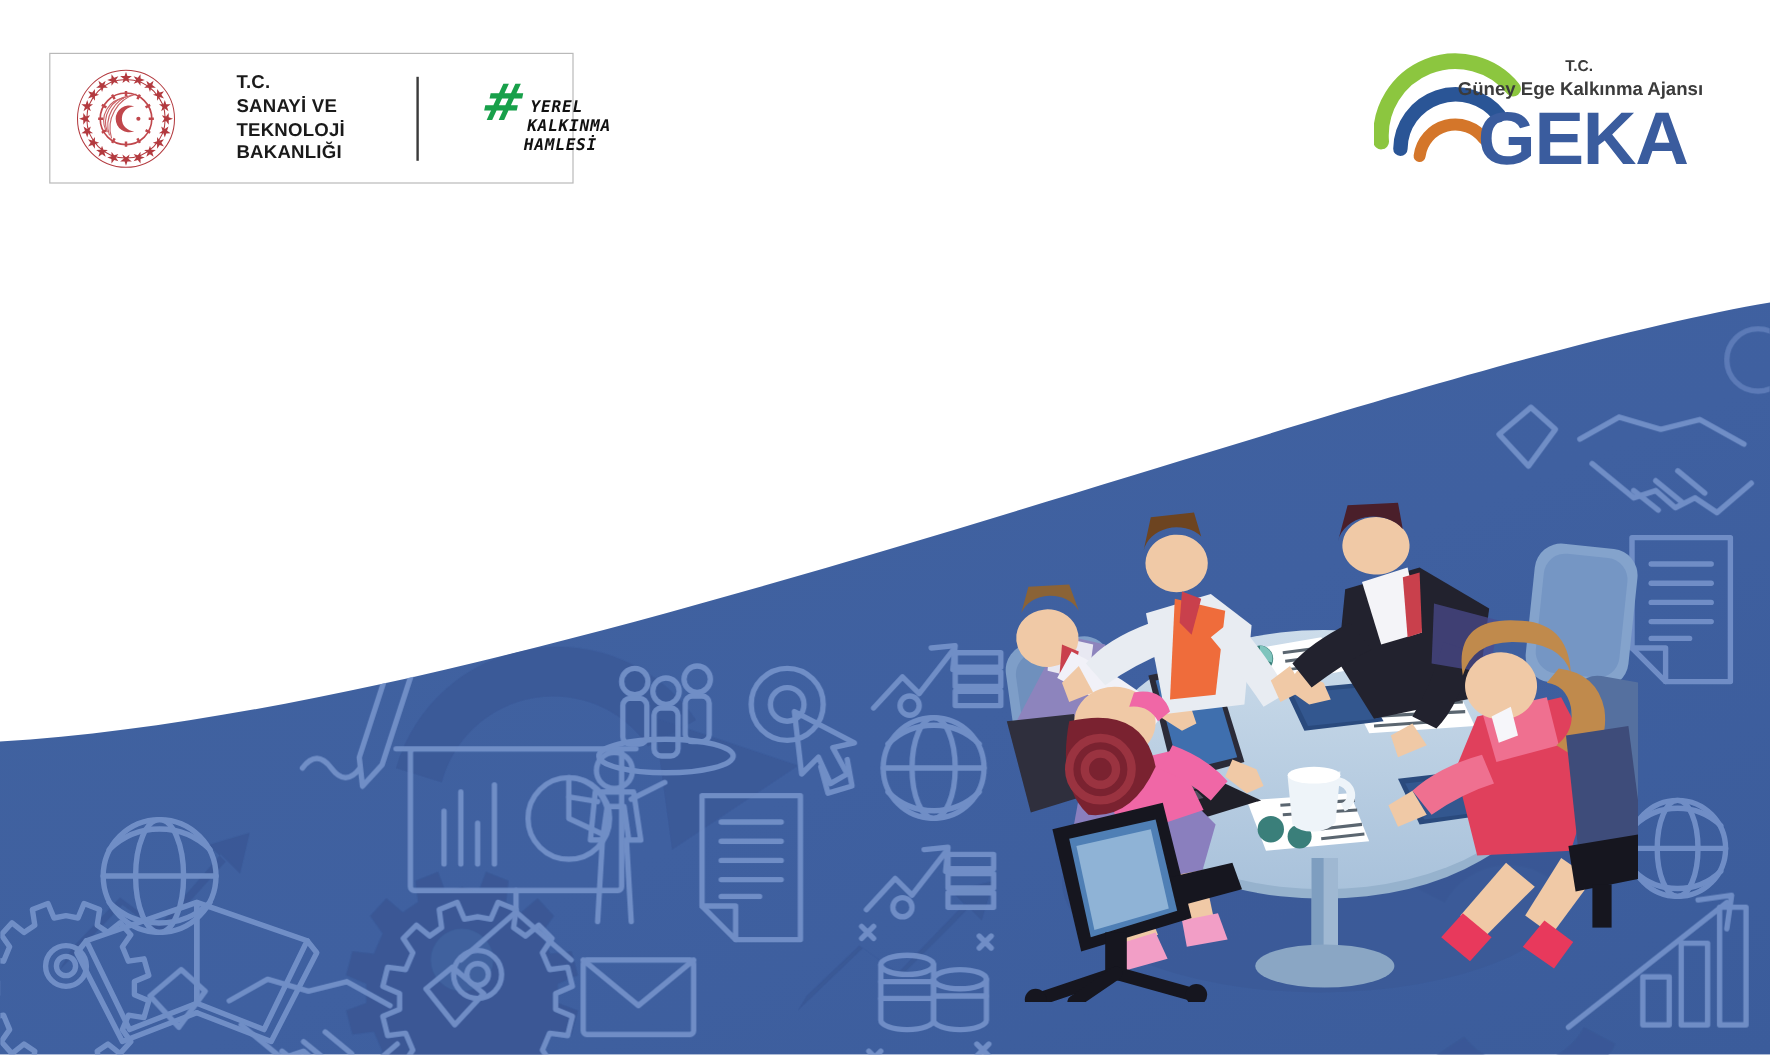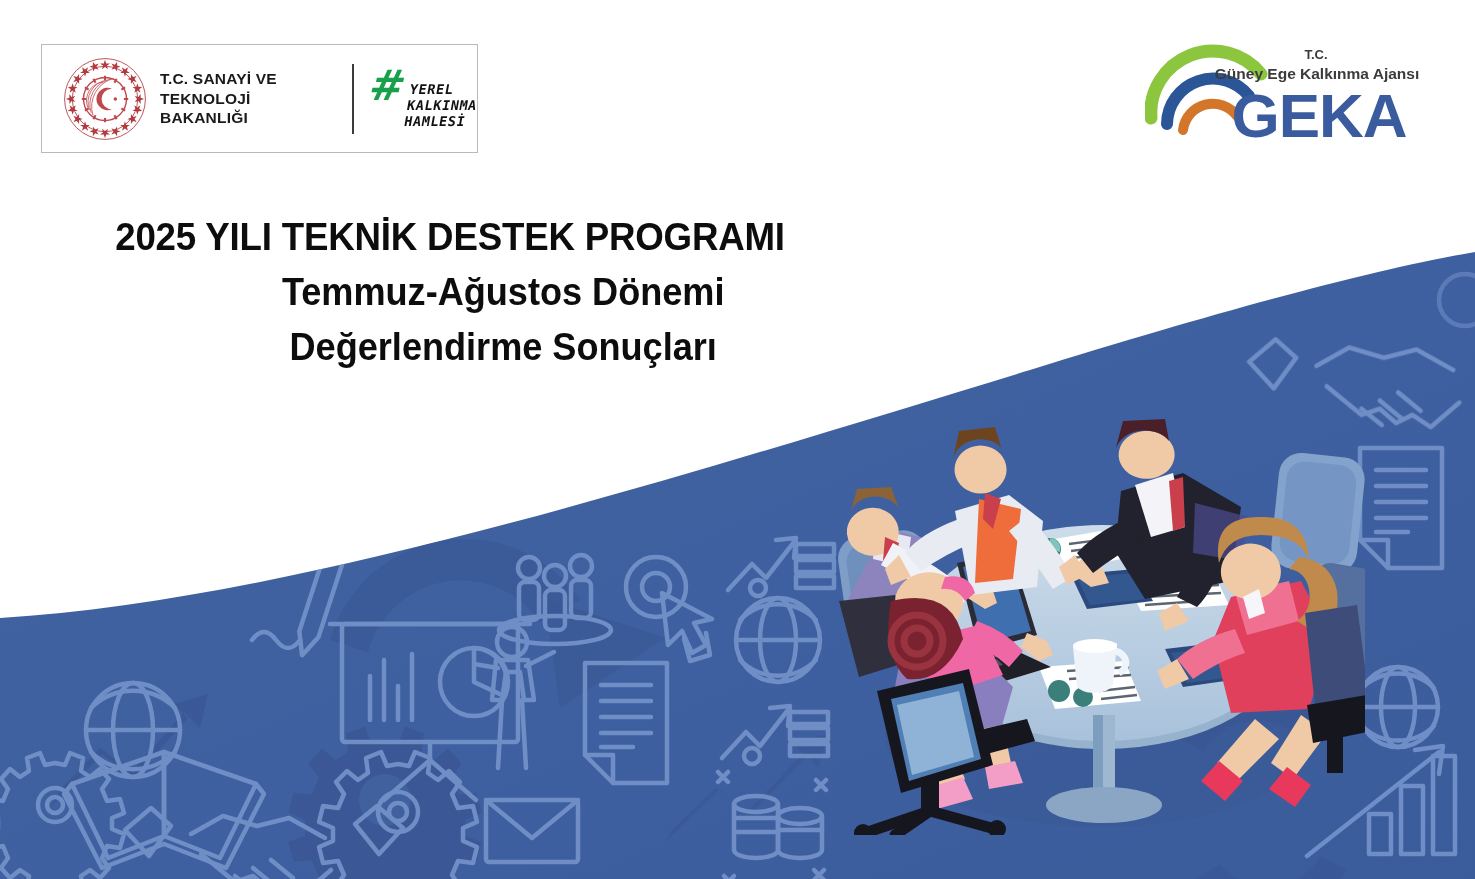"T.C. SANAYİ VE" .logo-box { gap: none -> 37px }
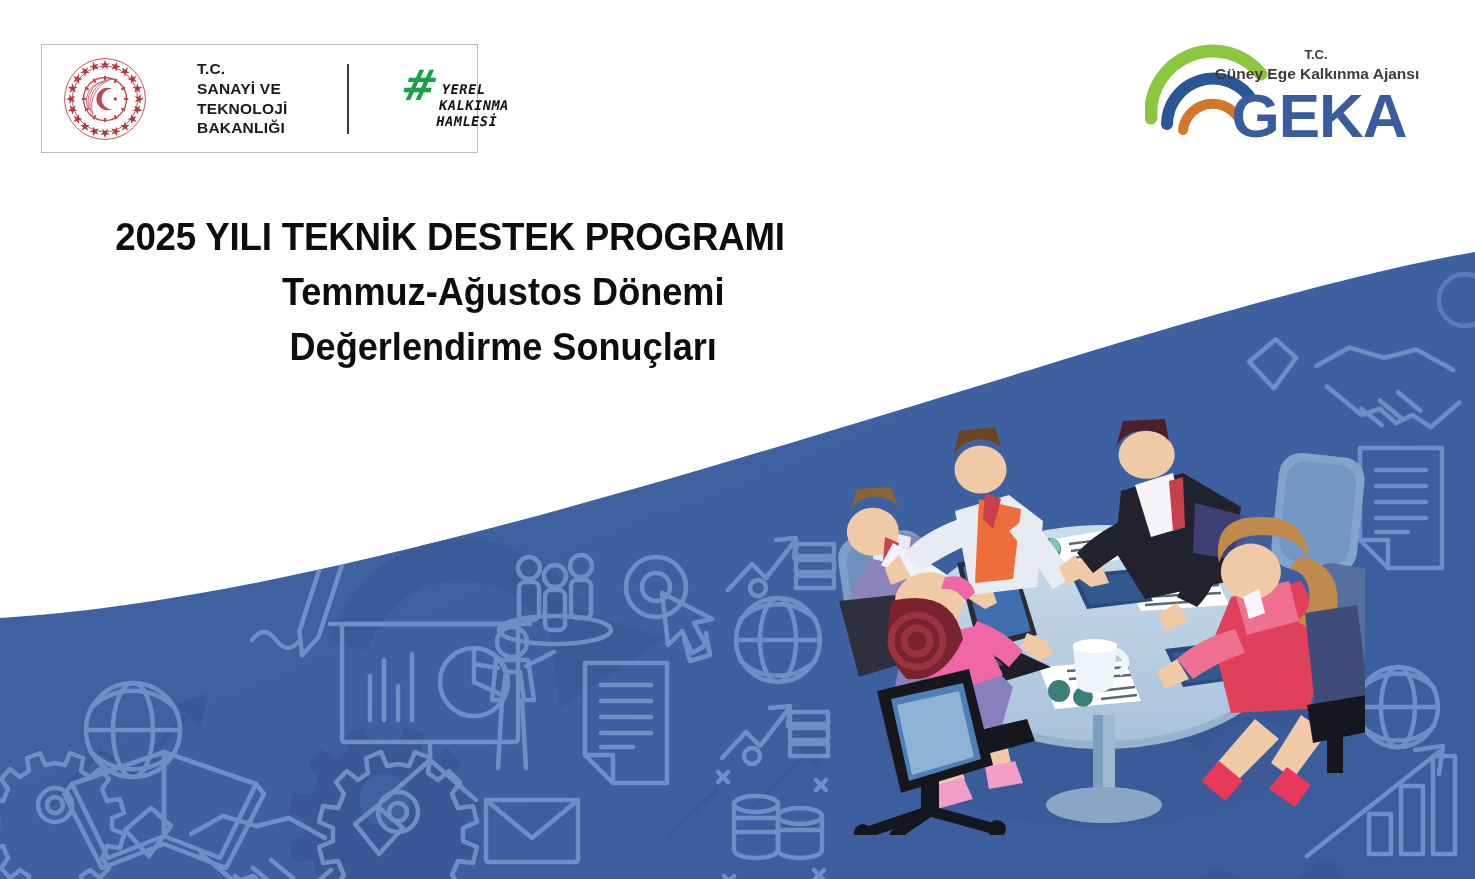"2025 YILI TEKNİK DESTEK PROGRAMI" div.headline { html: <div> <div>2025 YILI TEKNİK DESTEK PROGRAMI</div> <div>Temmuz-Ağustos Dönemi</div> <div>Değerlendirme Sonuçları</div> </div> -> none }
